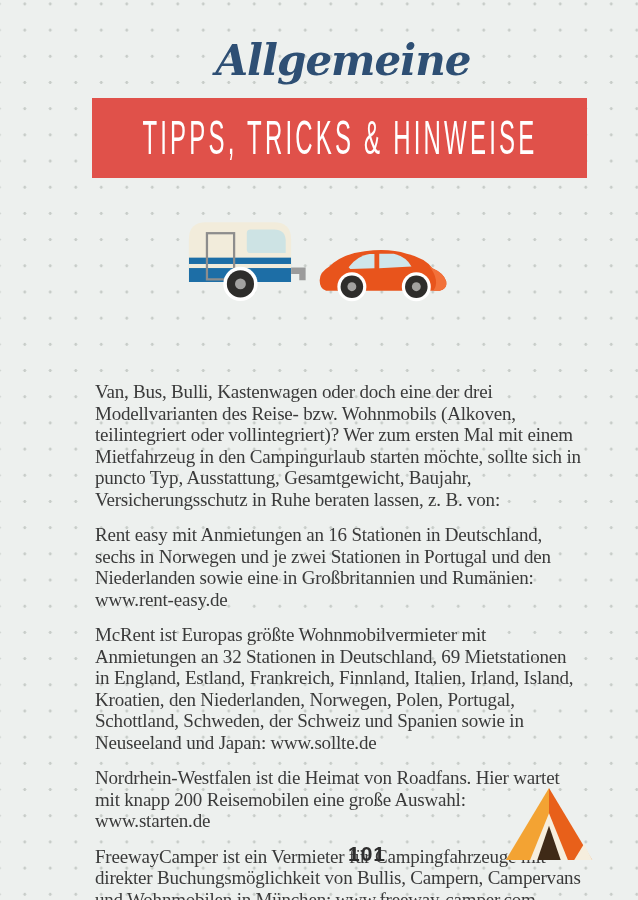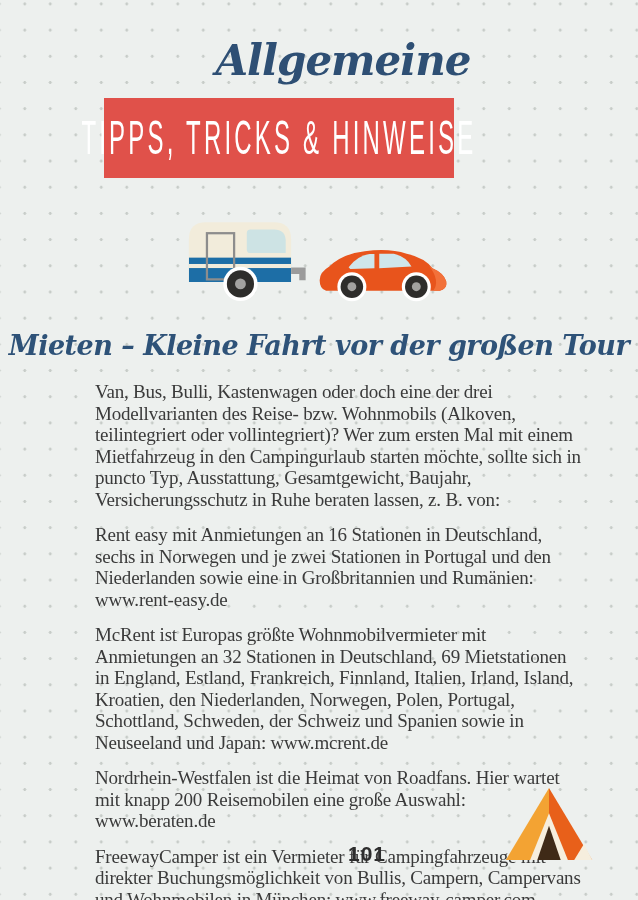"TIPPS, TRICKS & HINWEISE" .banner { left: 104px -> 92px; width: 350px -> 495px }
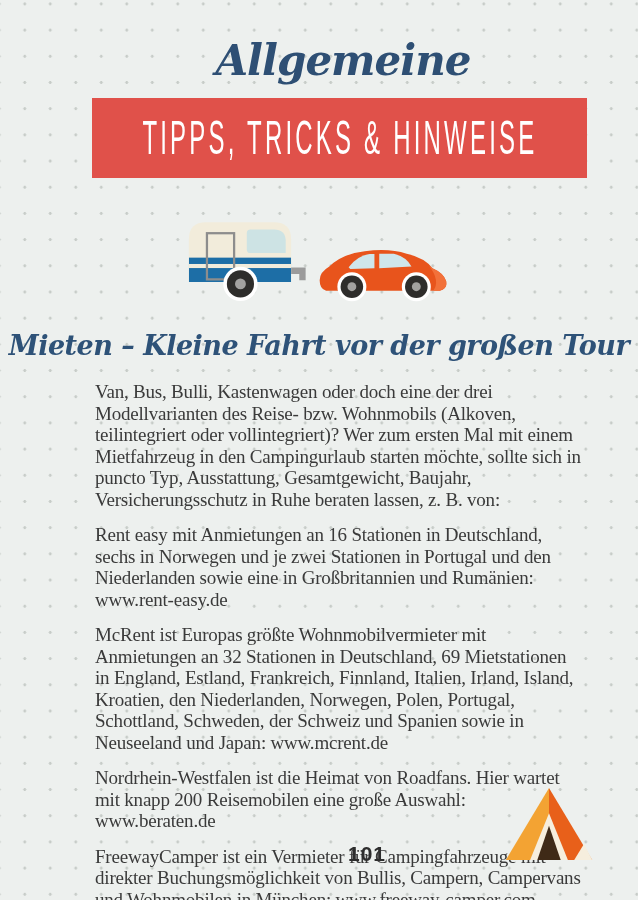"Mieten – Kleine Fahrt vor" div.section-heading { html: <div>Mieten – Kleine Fahrt vor der großen Tour</div> -> none }
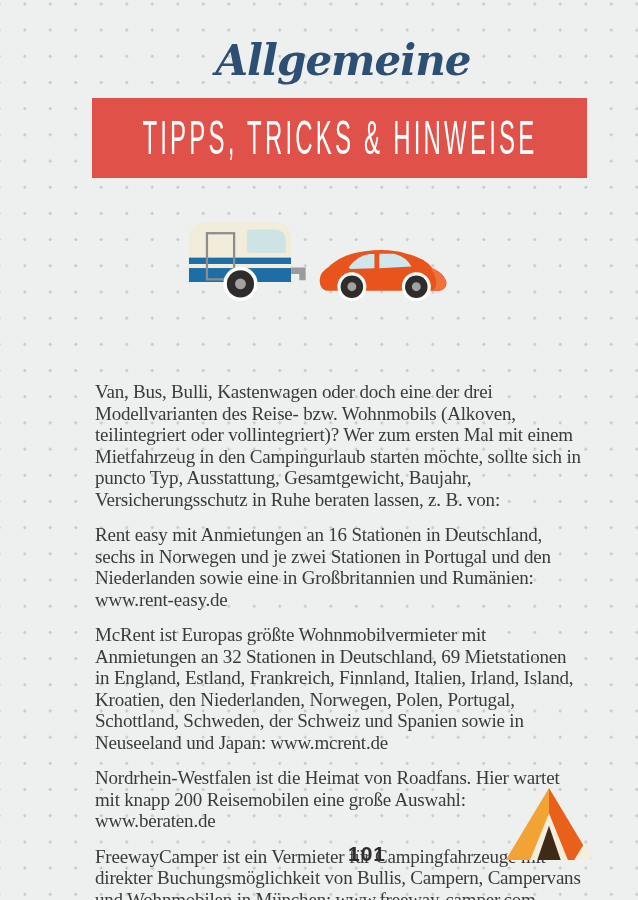"www.mcrent.de" span.url { text: www.mcrent.de -> www.sollte.de }
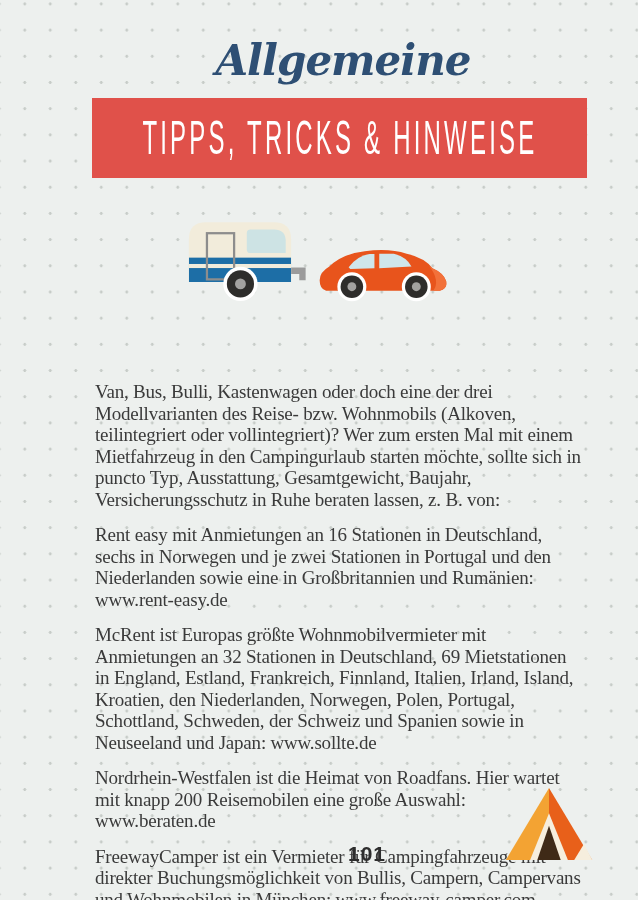"www.beraten.de" span.url { text: www.beraten.de -> www.starten.de }
